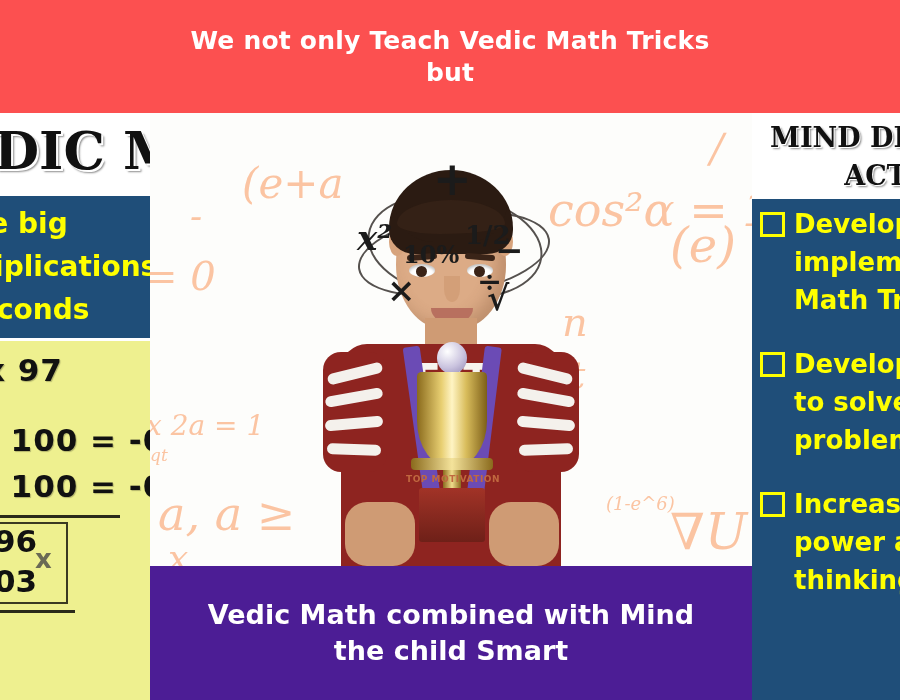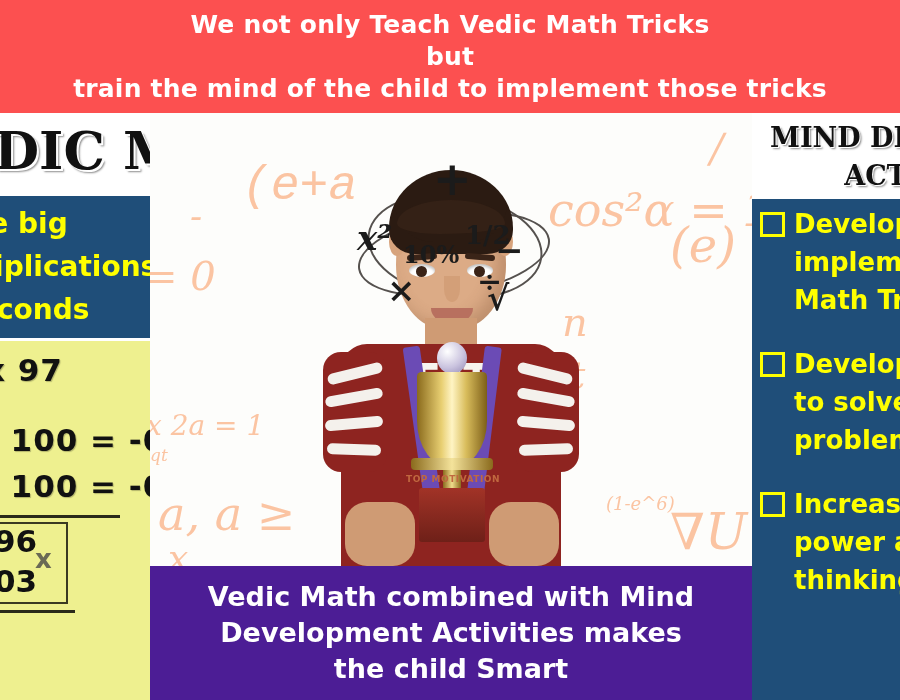"train the mind of the" div.header-line { html: <div>train the mind of the child to implement those tricks</div> -> none }
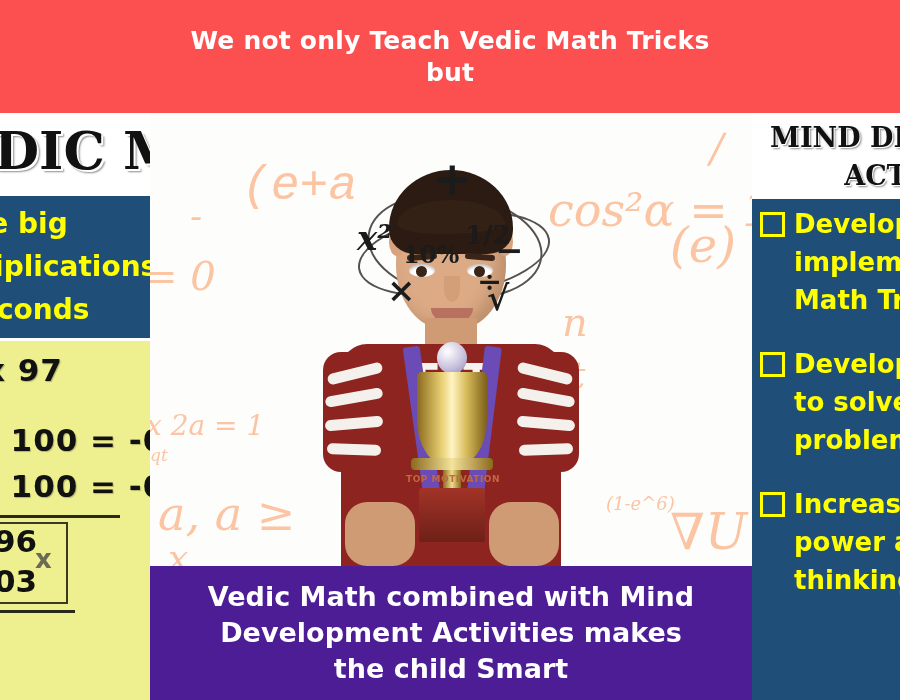"(e+a" div.scribble { font-family: Liberation Mono, monospace -> none; font-size: 48px -> 42px }
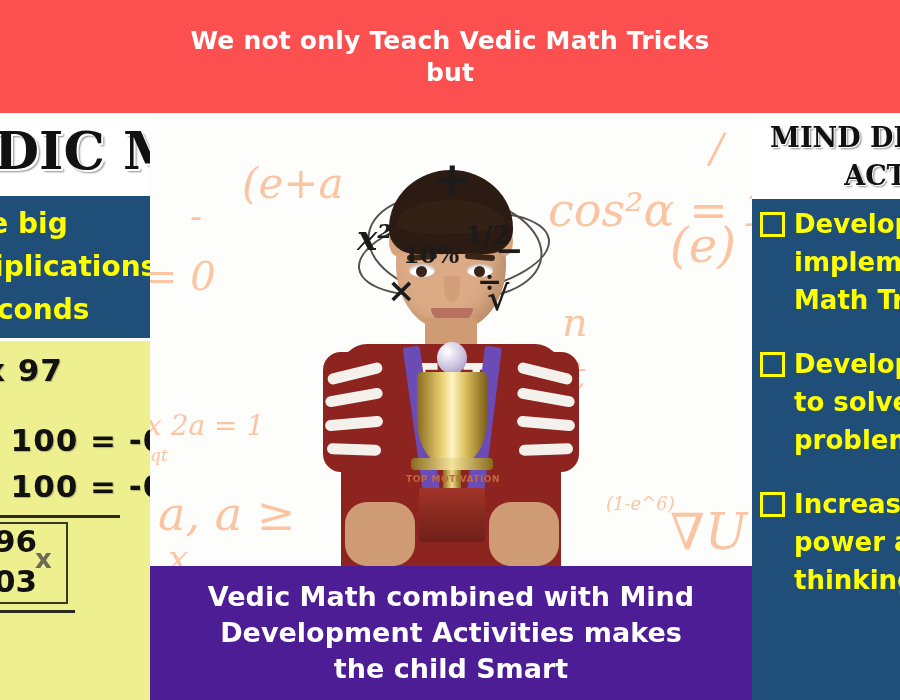"Development Activities makes" div.caption-line { html: <div>Development Activities makes</div> -> none }
